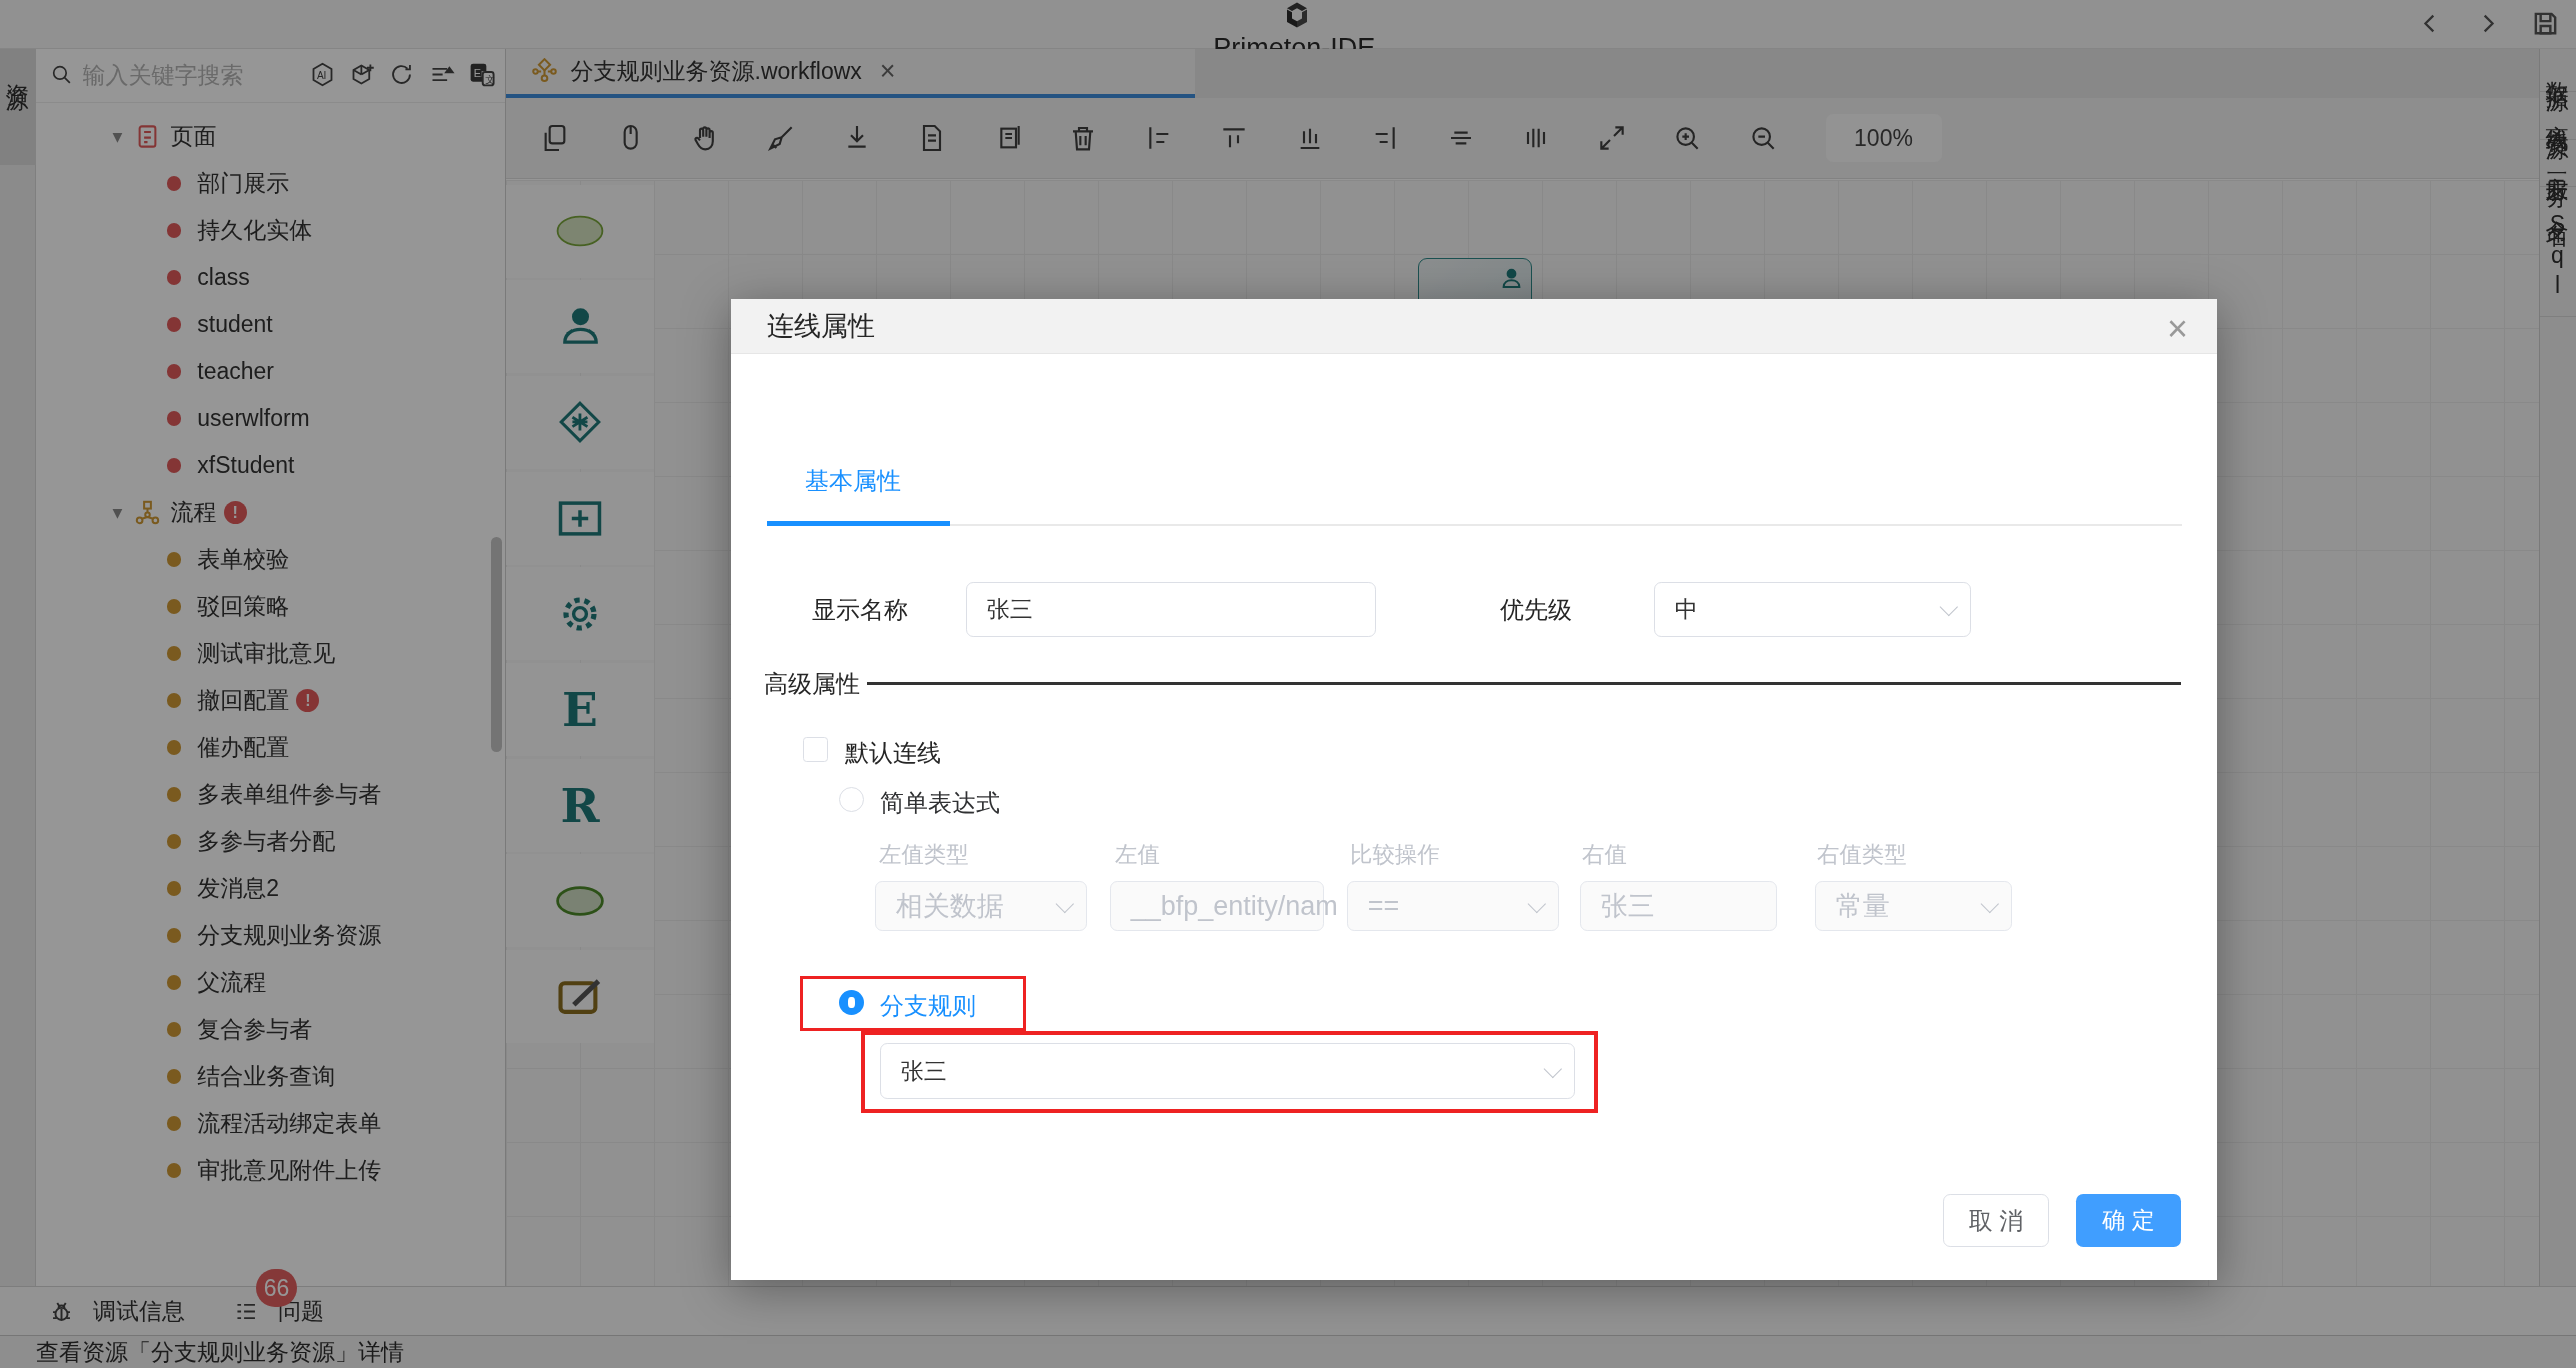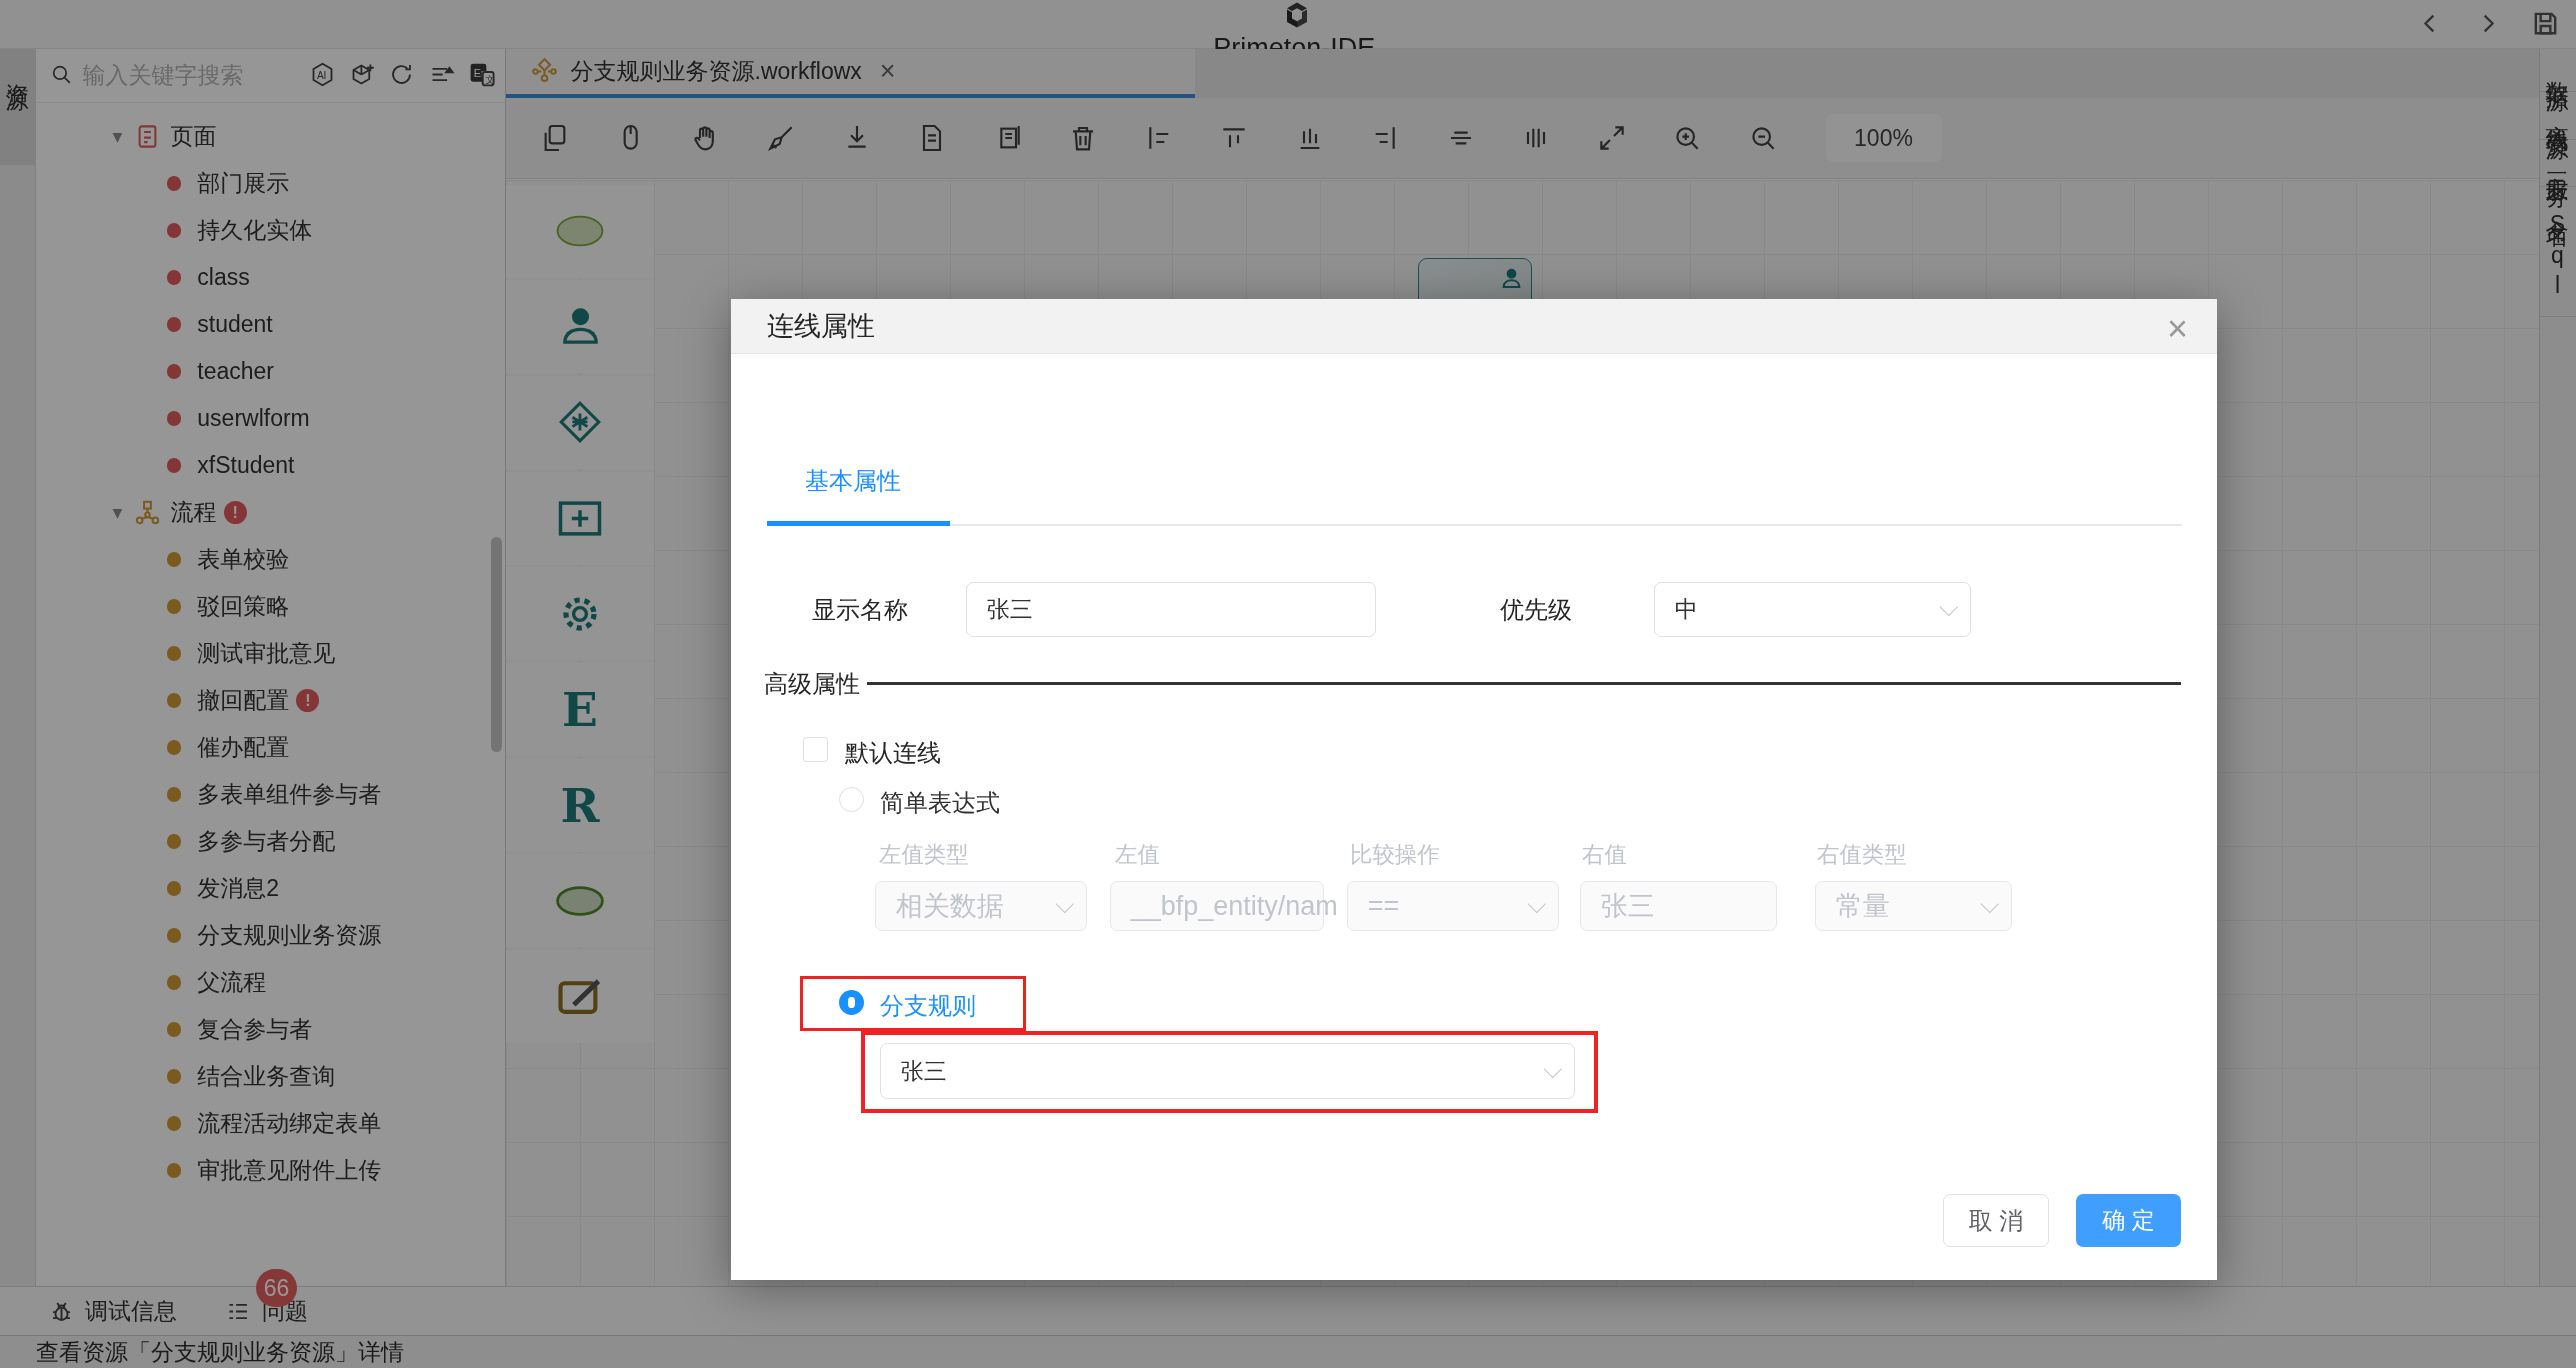"调试信息" .dbitem { gap: 9px -> 17px }
